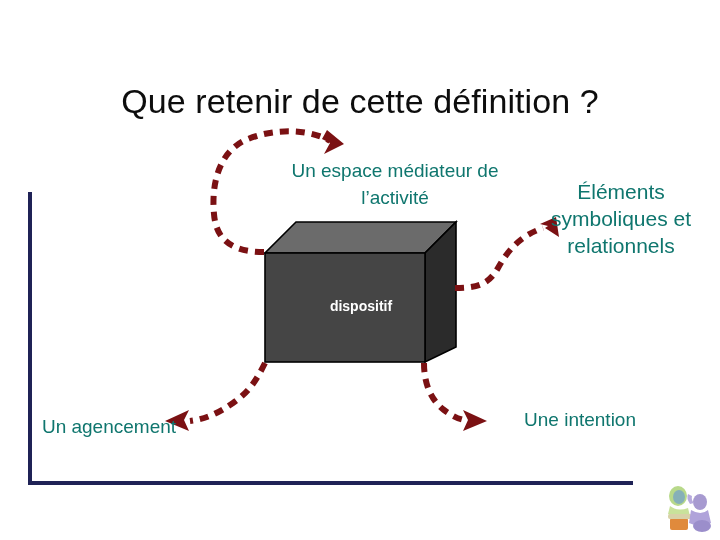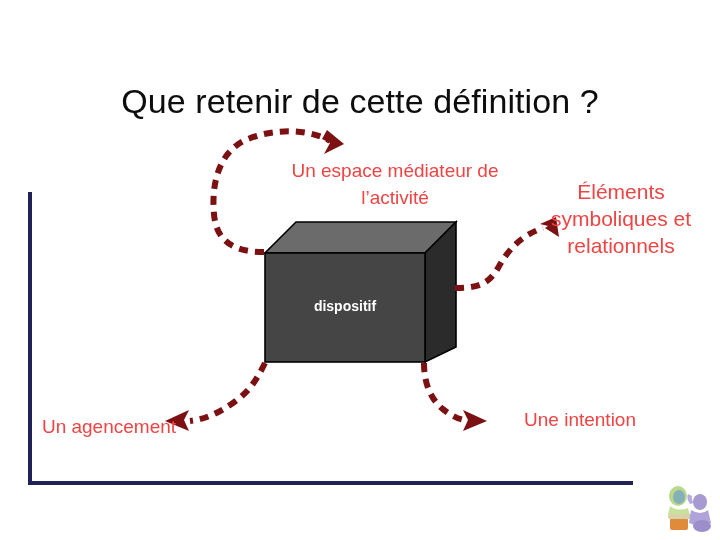"Un espace médiateur de" .callout { color: #ef4444 -> #0f766e }
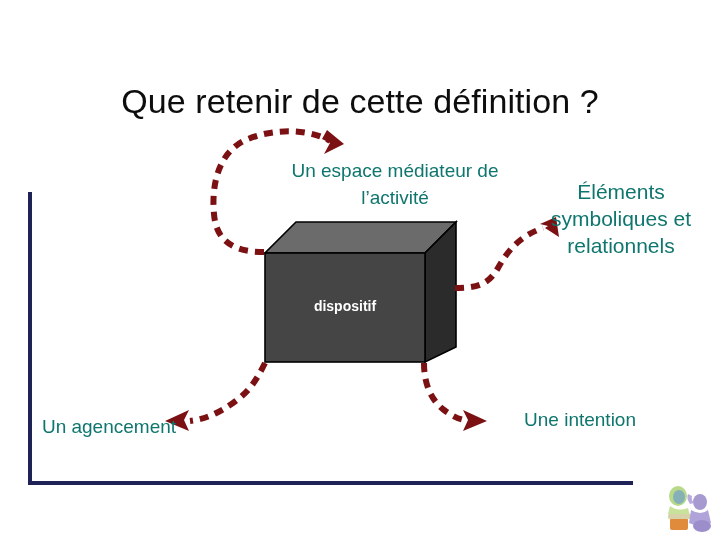"dispositif" #cube-label { width: 160px -> 192px }
